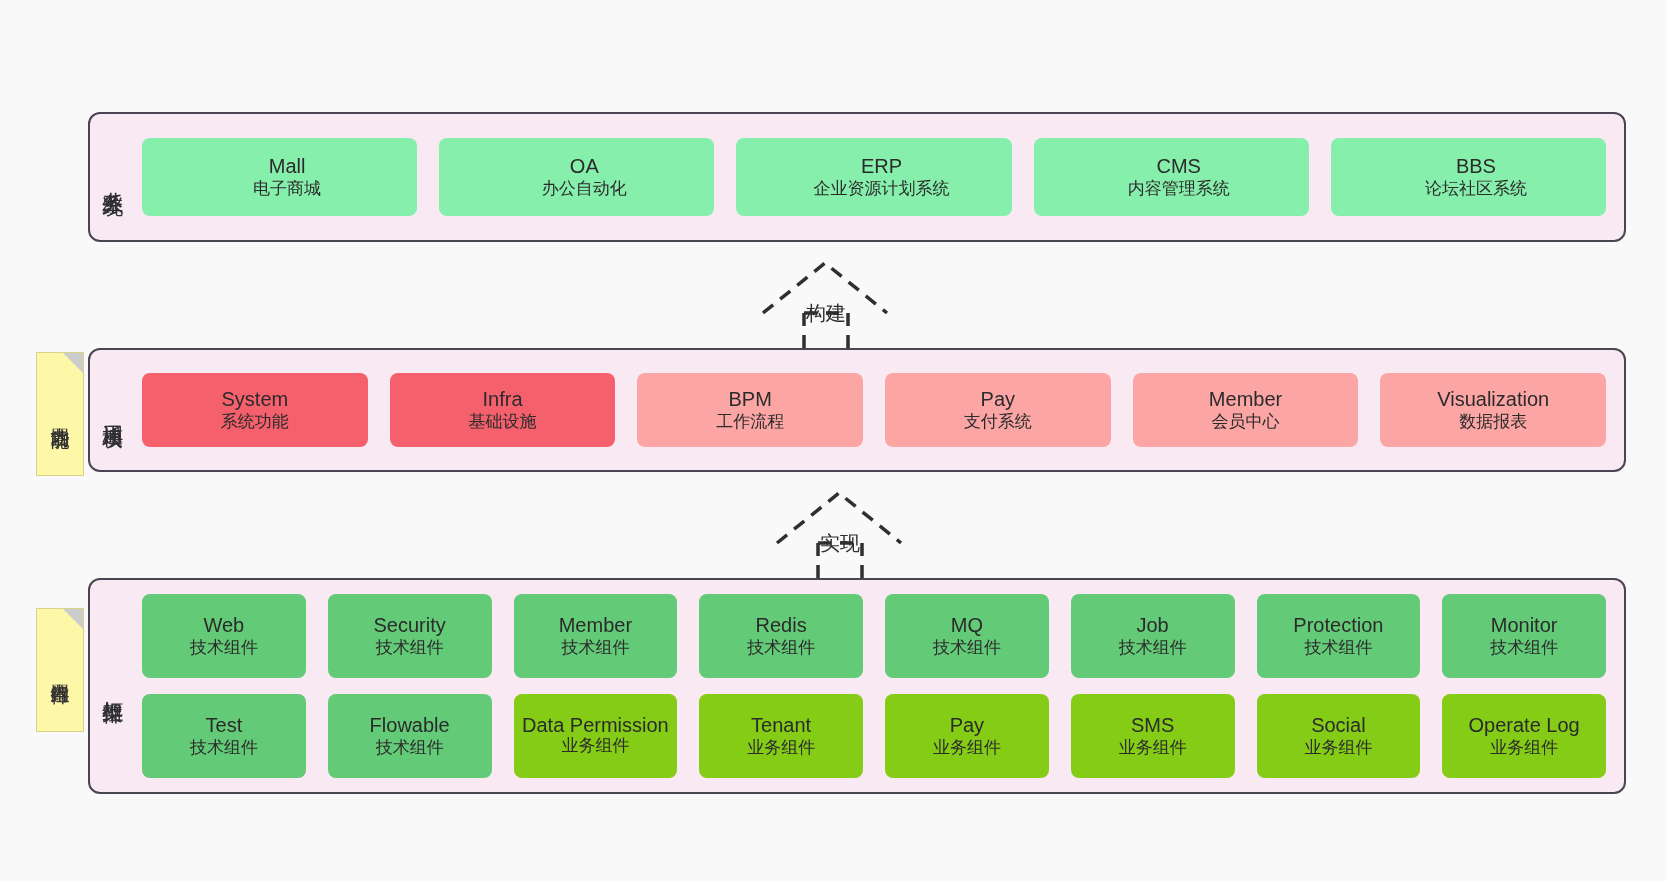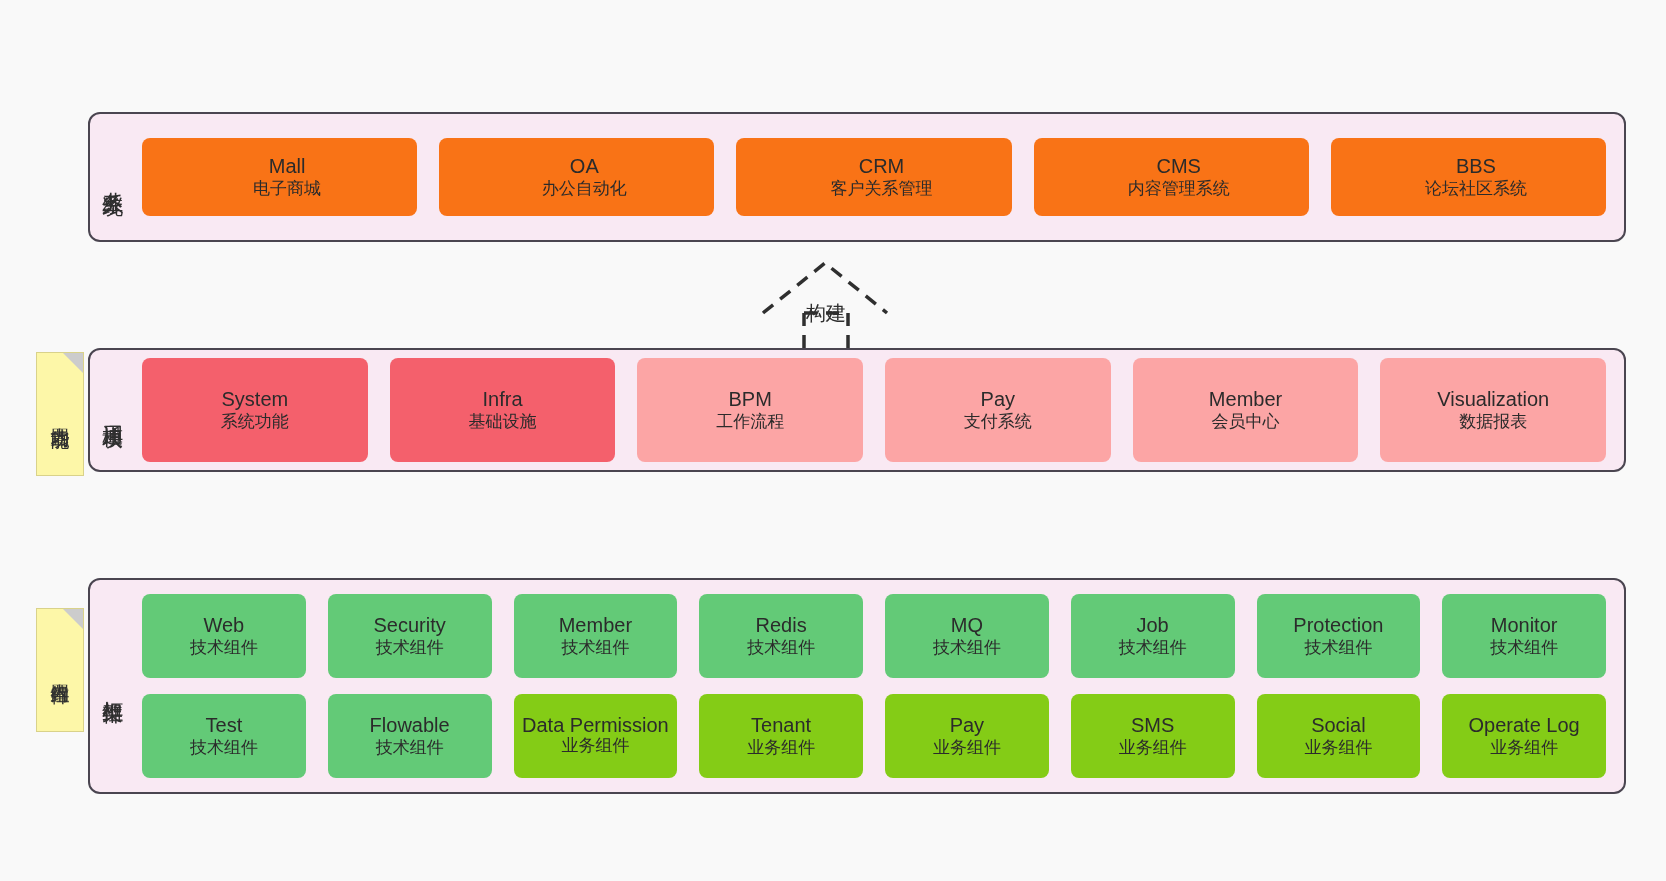"Mall" .c-blue { background: #f97316 -> #86efac }
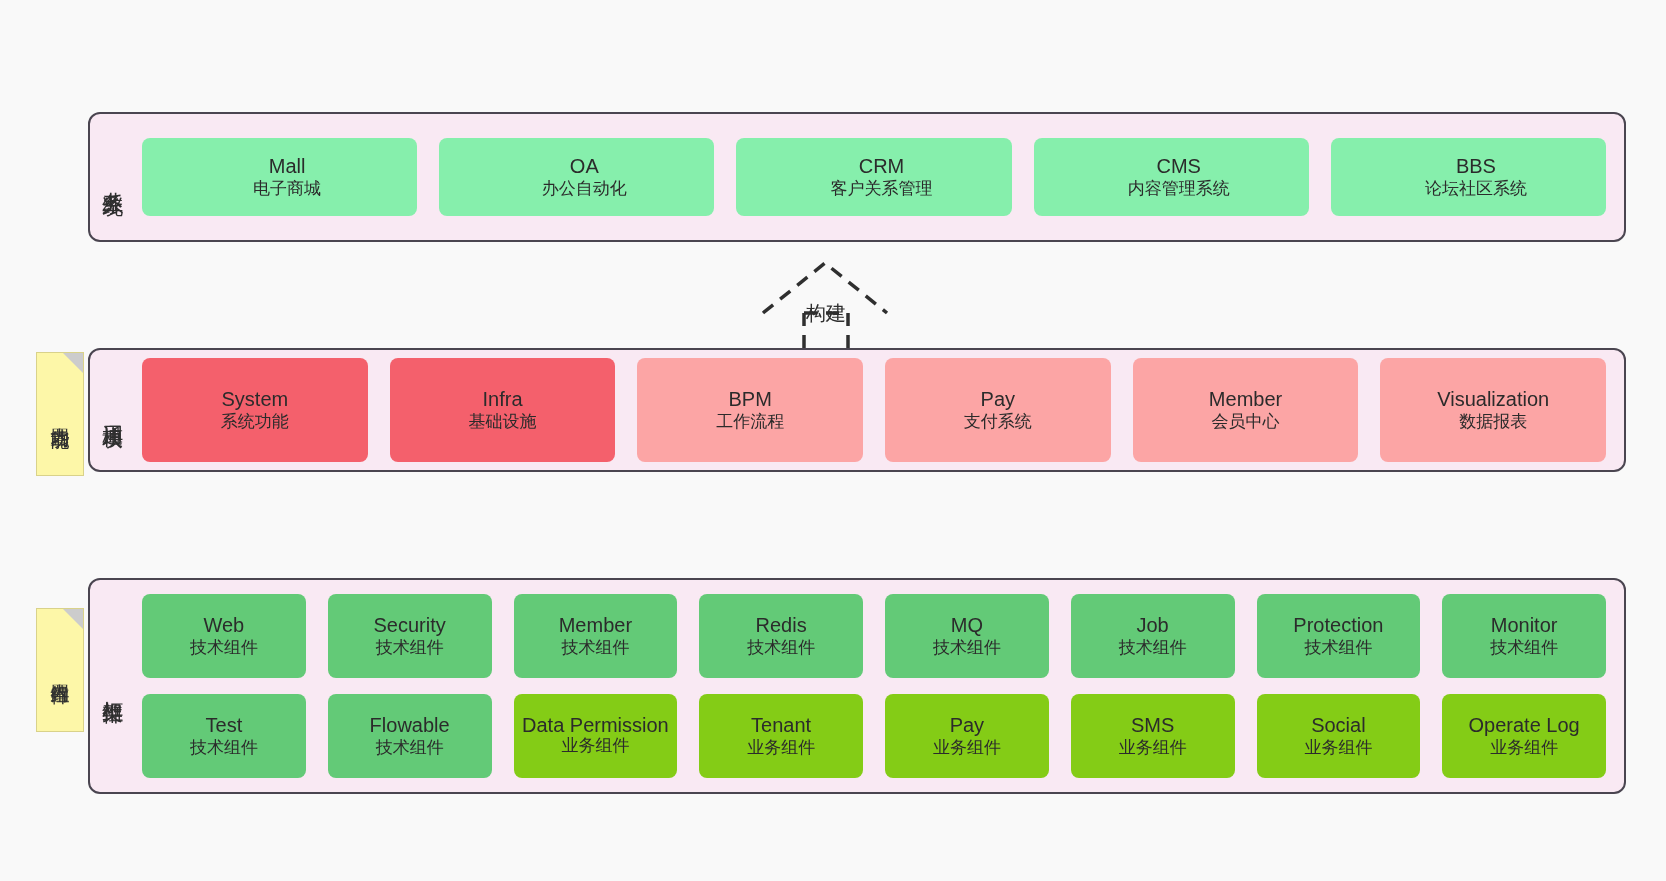"ERP" div.node { html: none -> <div> <span>ERP</span> <span>企业资源计划系统</span> </div> }
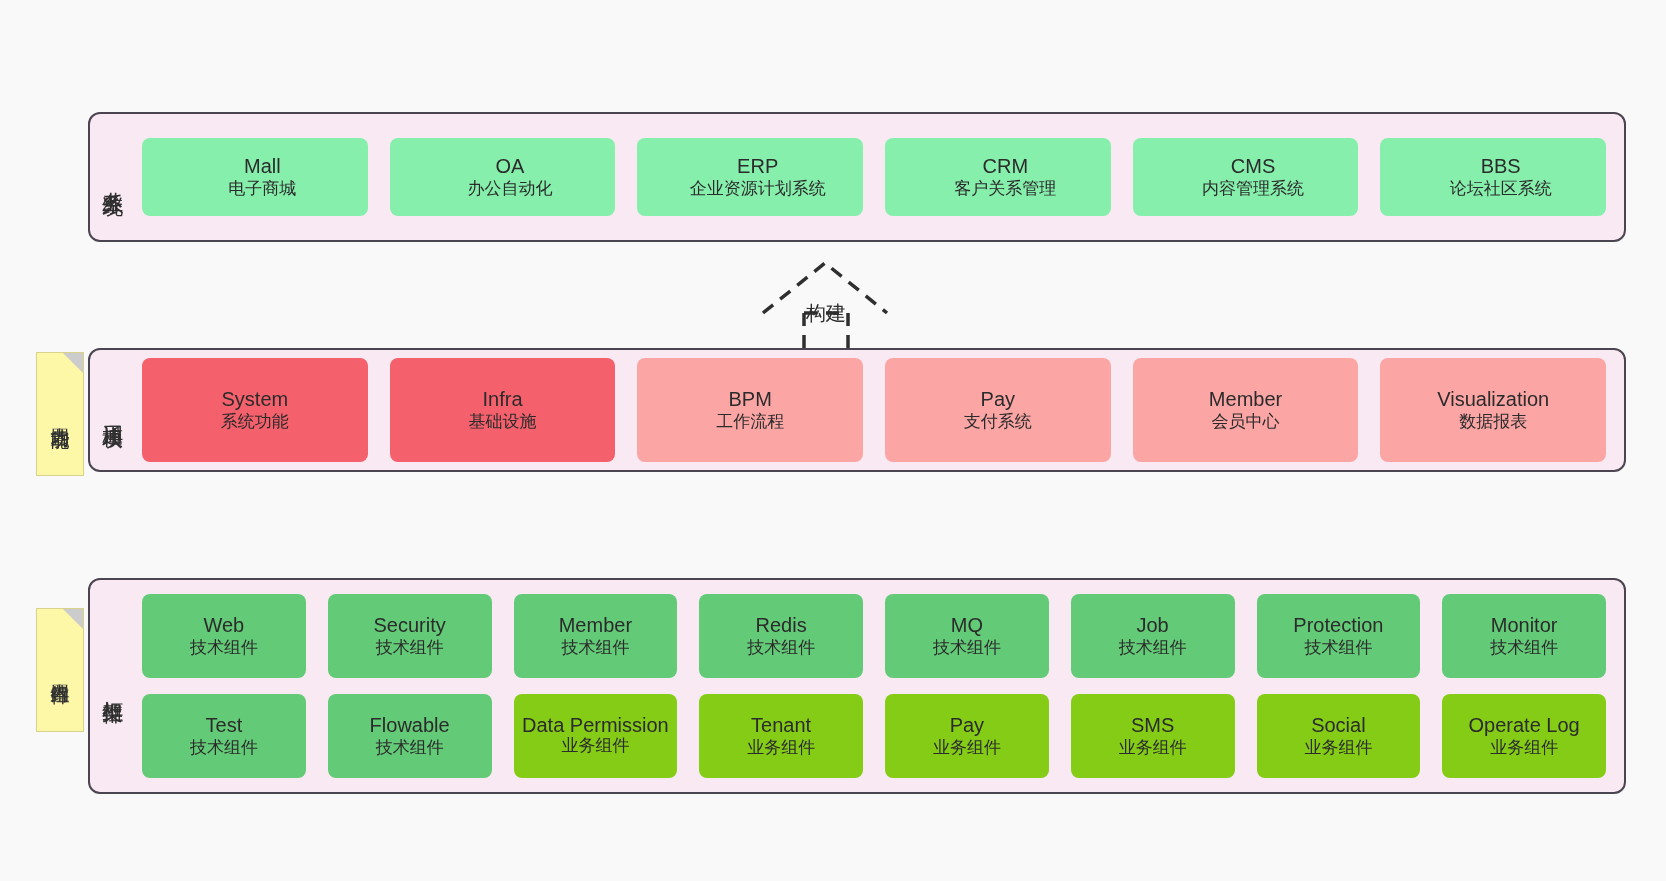"CRM" div.node { html: <div> <span>CRM</span> <span>客户关系管理</span> </div> -> none }
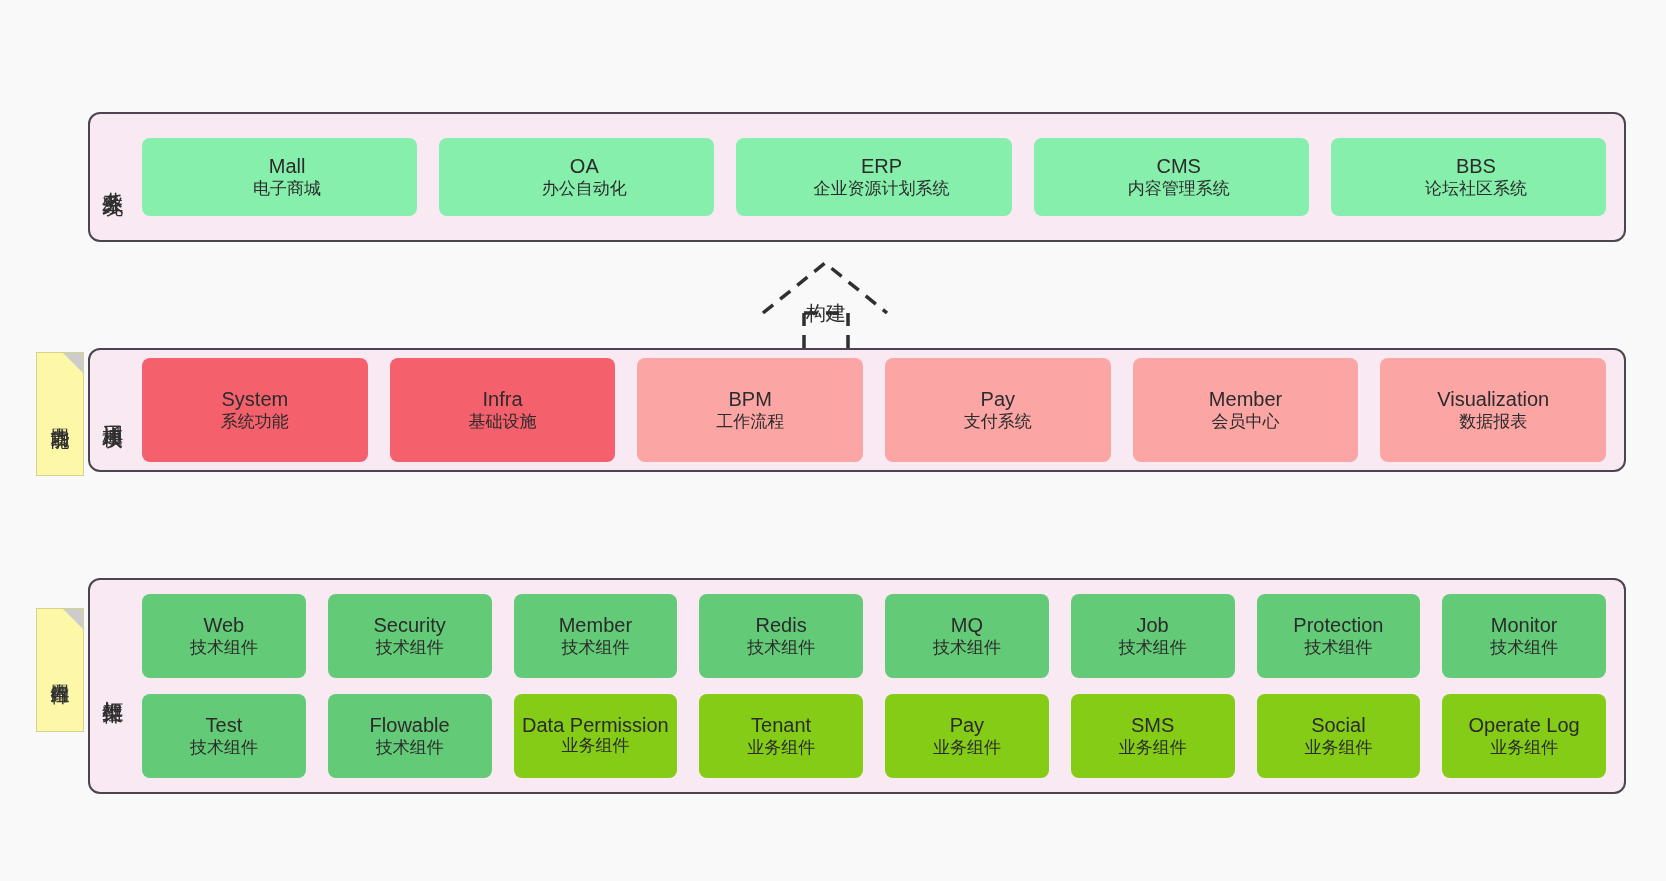"System" .h-mod { height: 104px -> 74px }
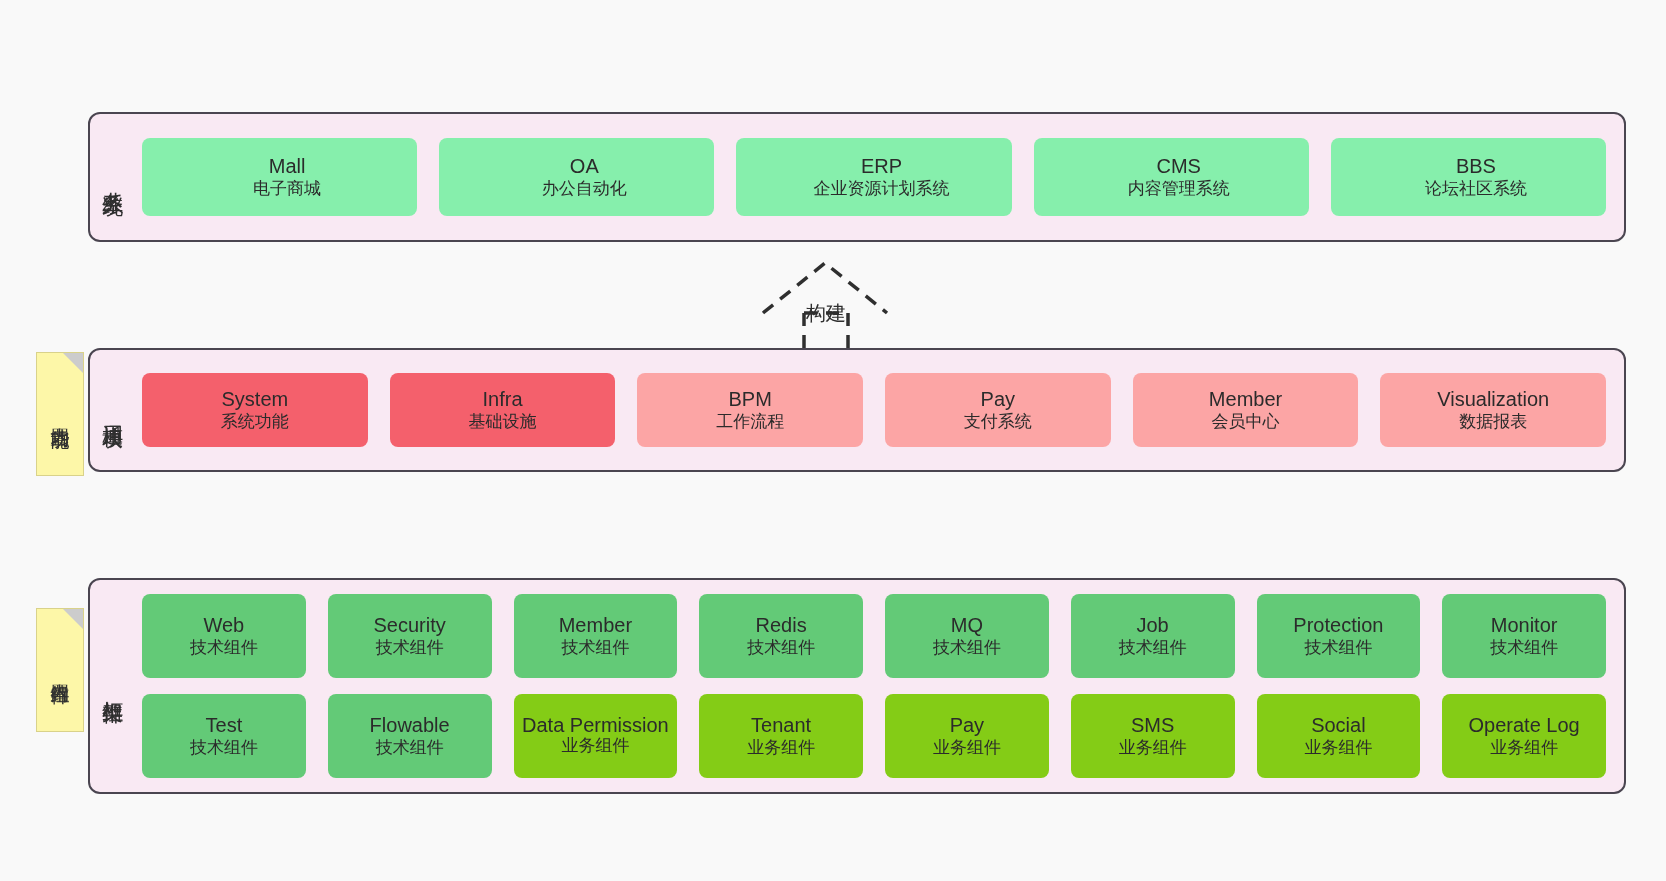"实现" div.arrow { html: none -> <div> <svg> <path></path> <path></path> </svg> <span>实现</span> </div> }
